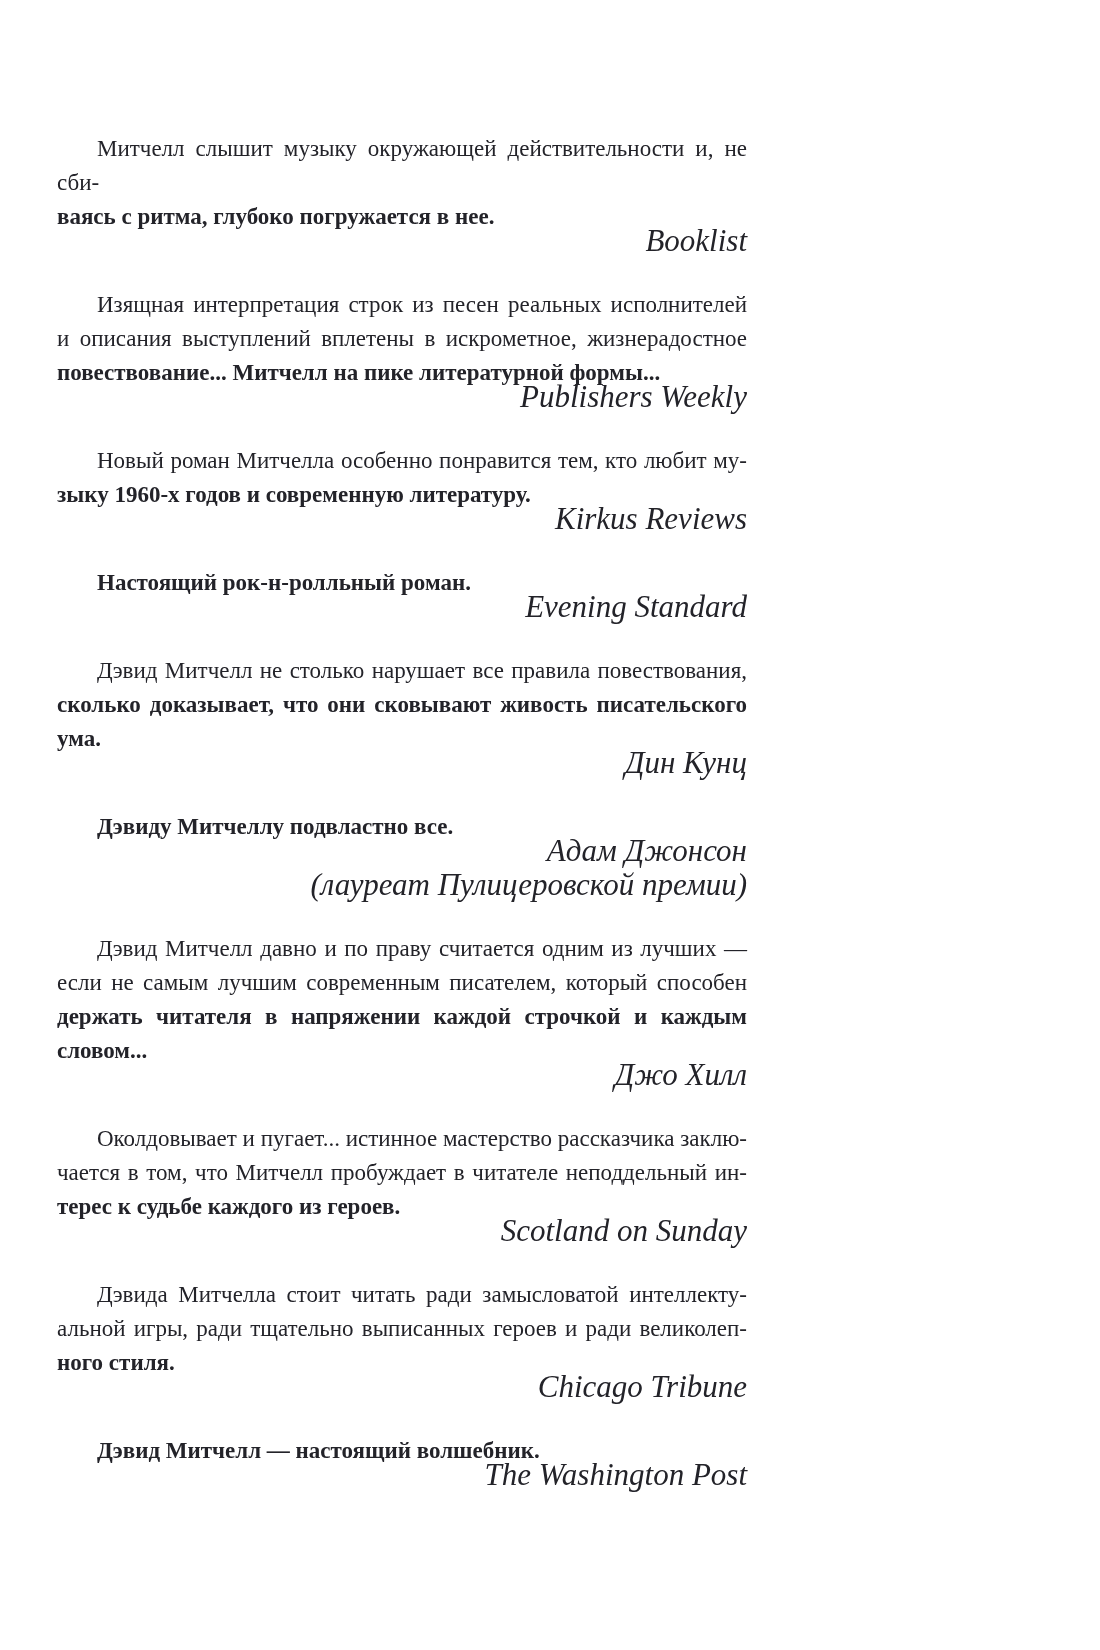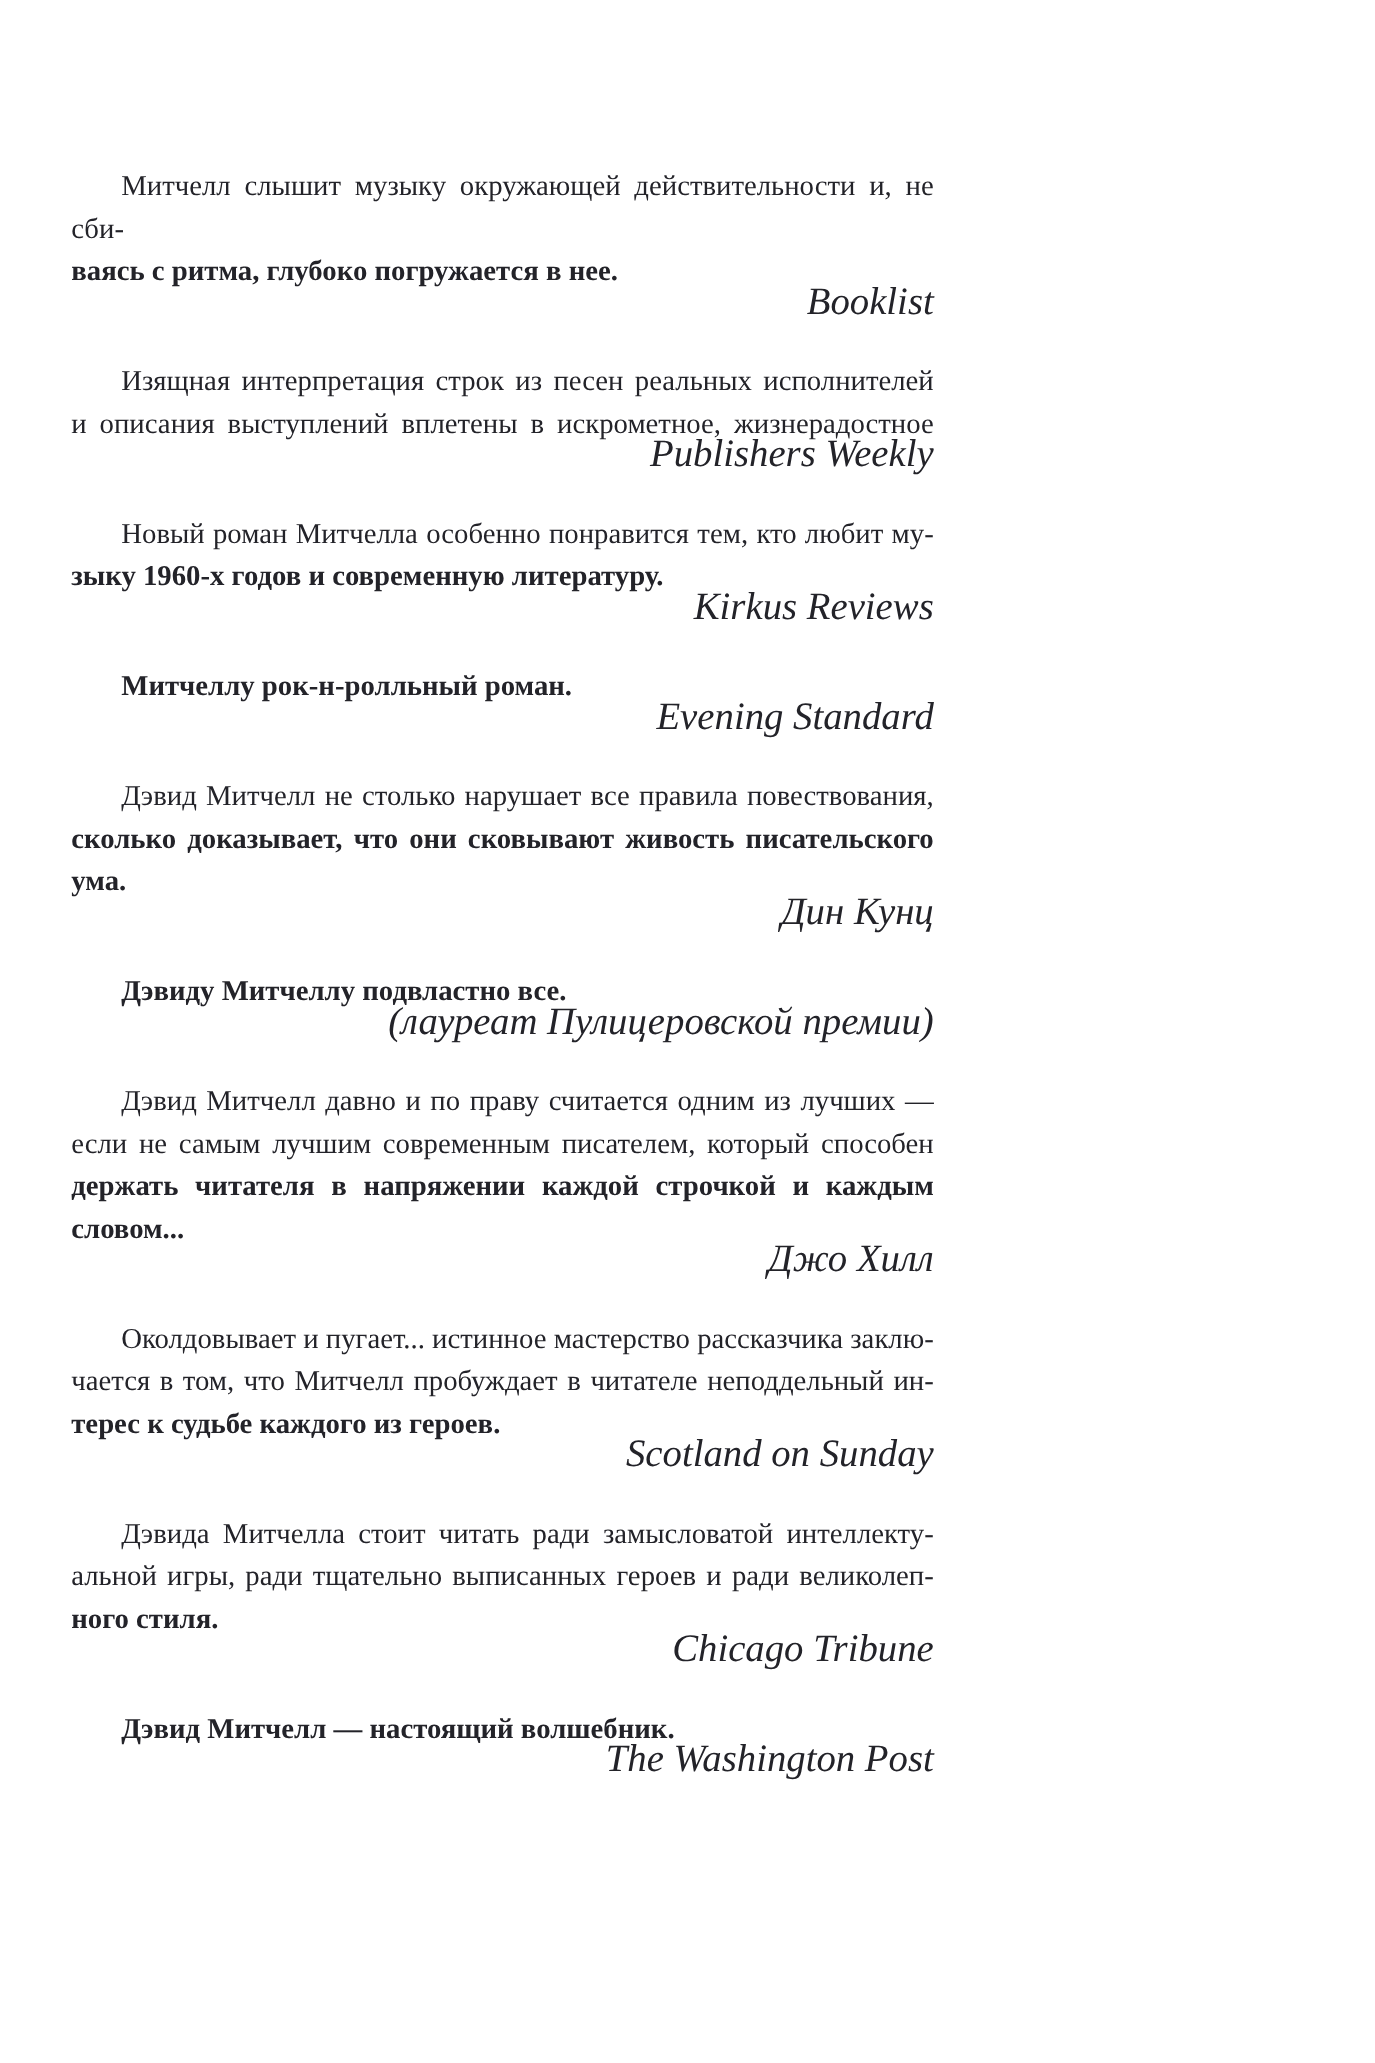"повествование... Митчелл на пике" div.quote-line { html: none -> <div>повествование... Митчелл на пике литературной формы...</div> }
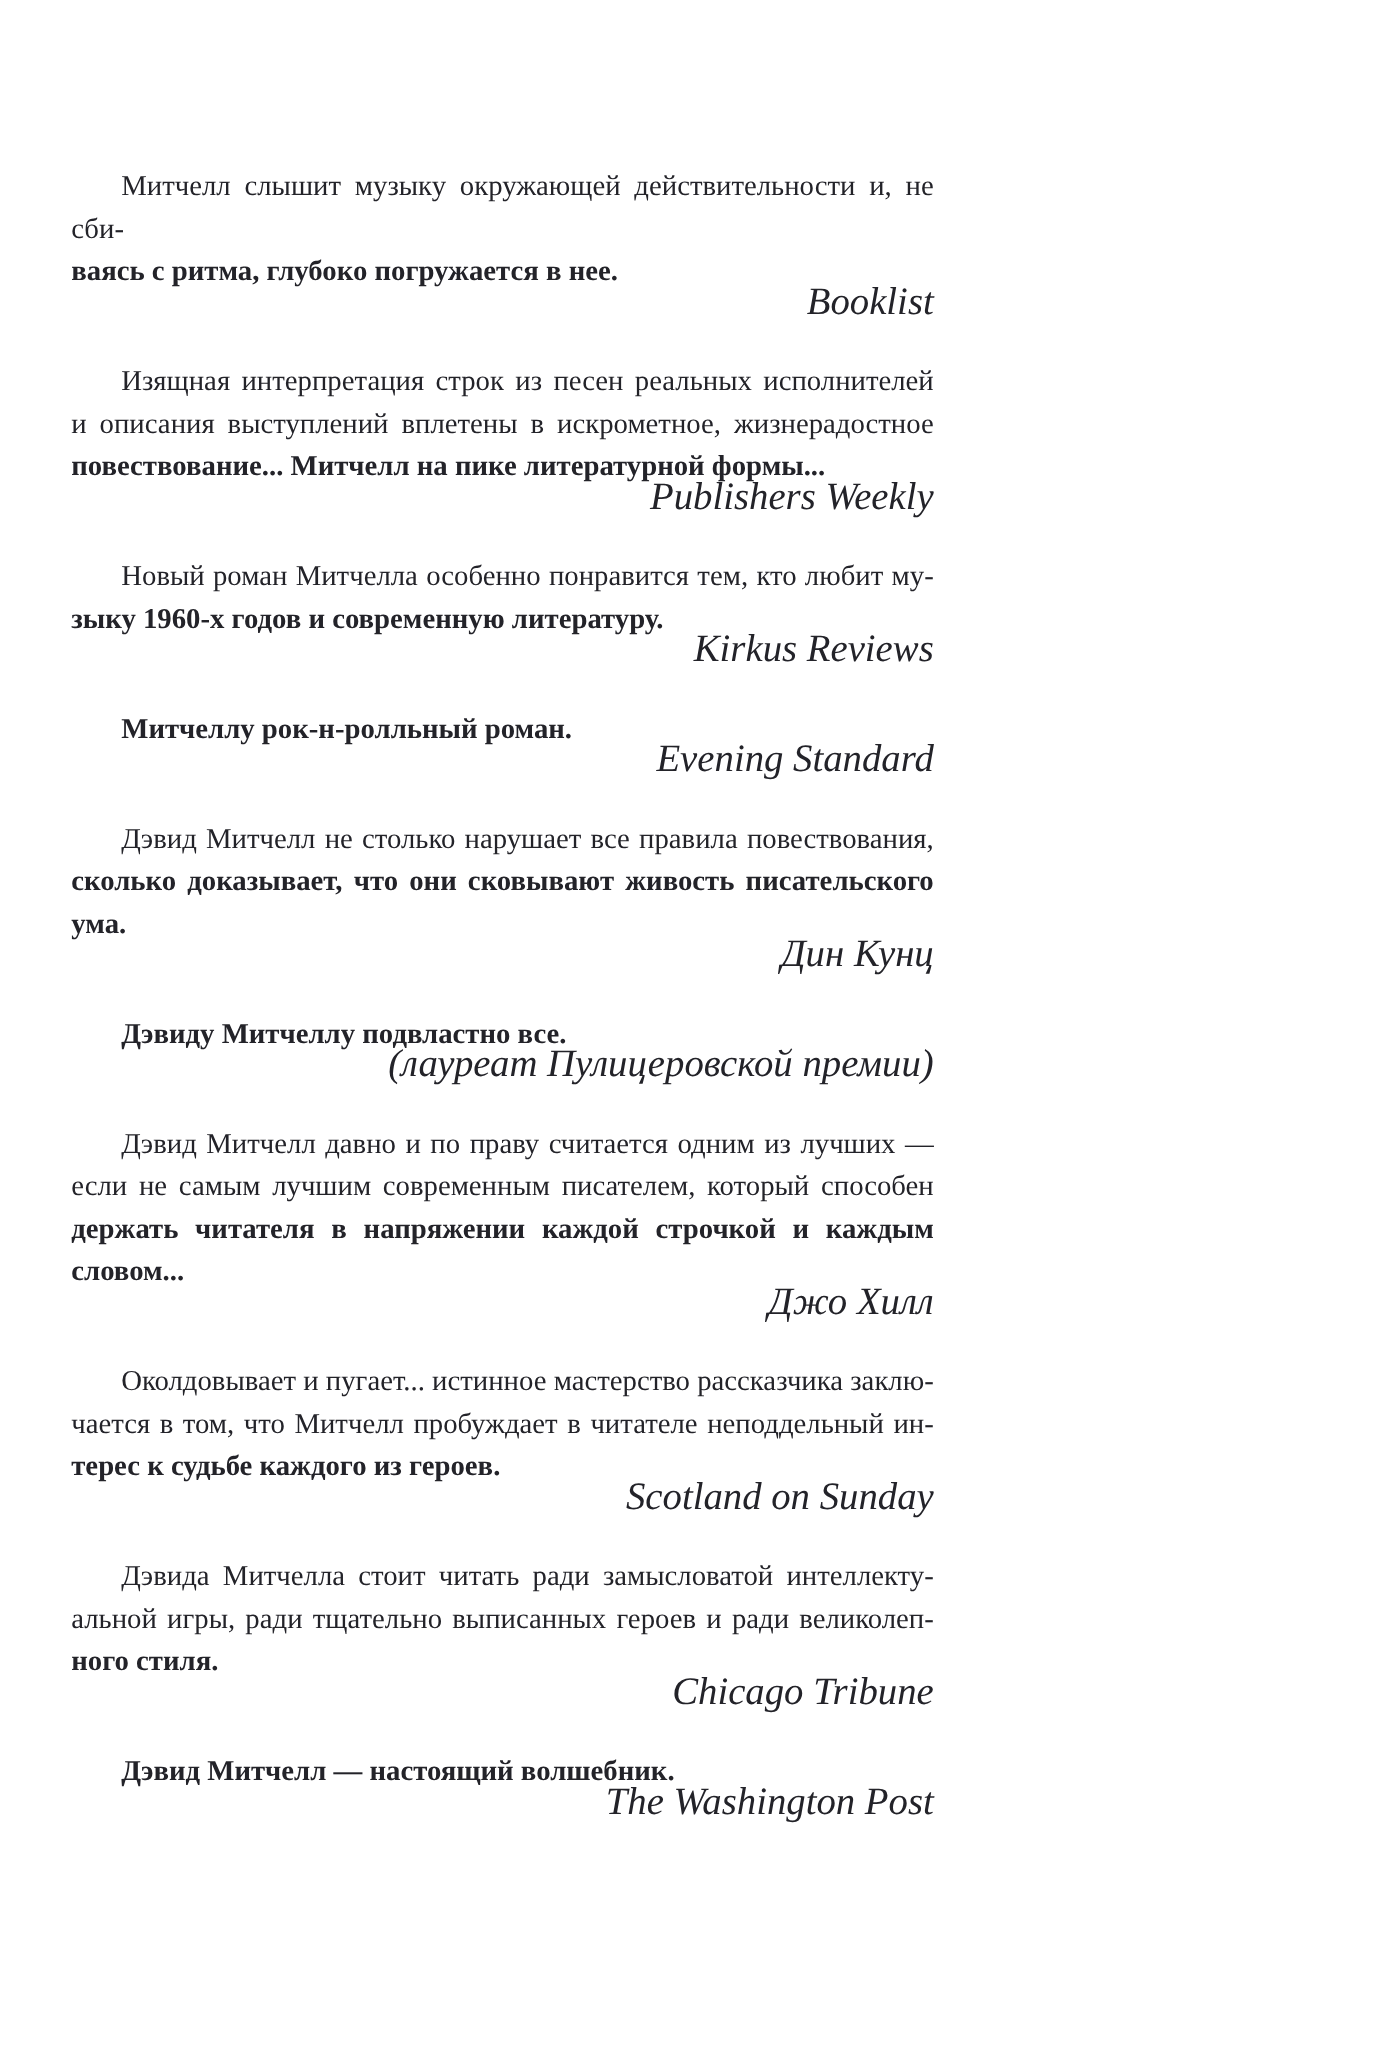"Митчеллу рок-н-ролльный роман." div.quote-line { text: Митчеллу -> Настоящий }
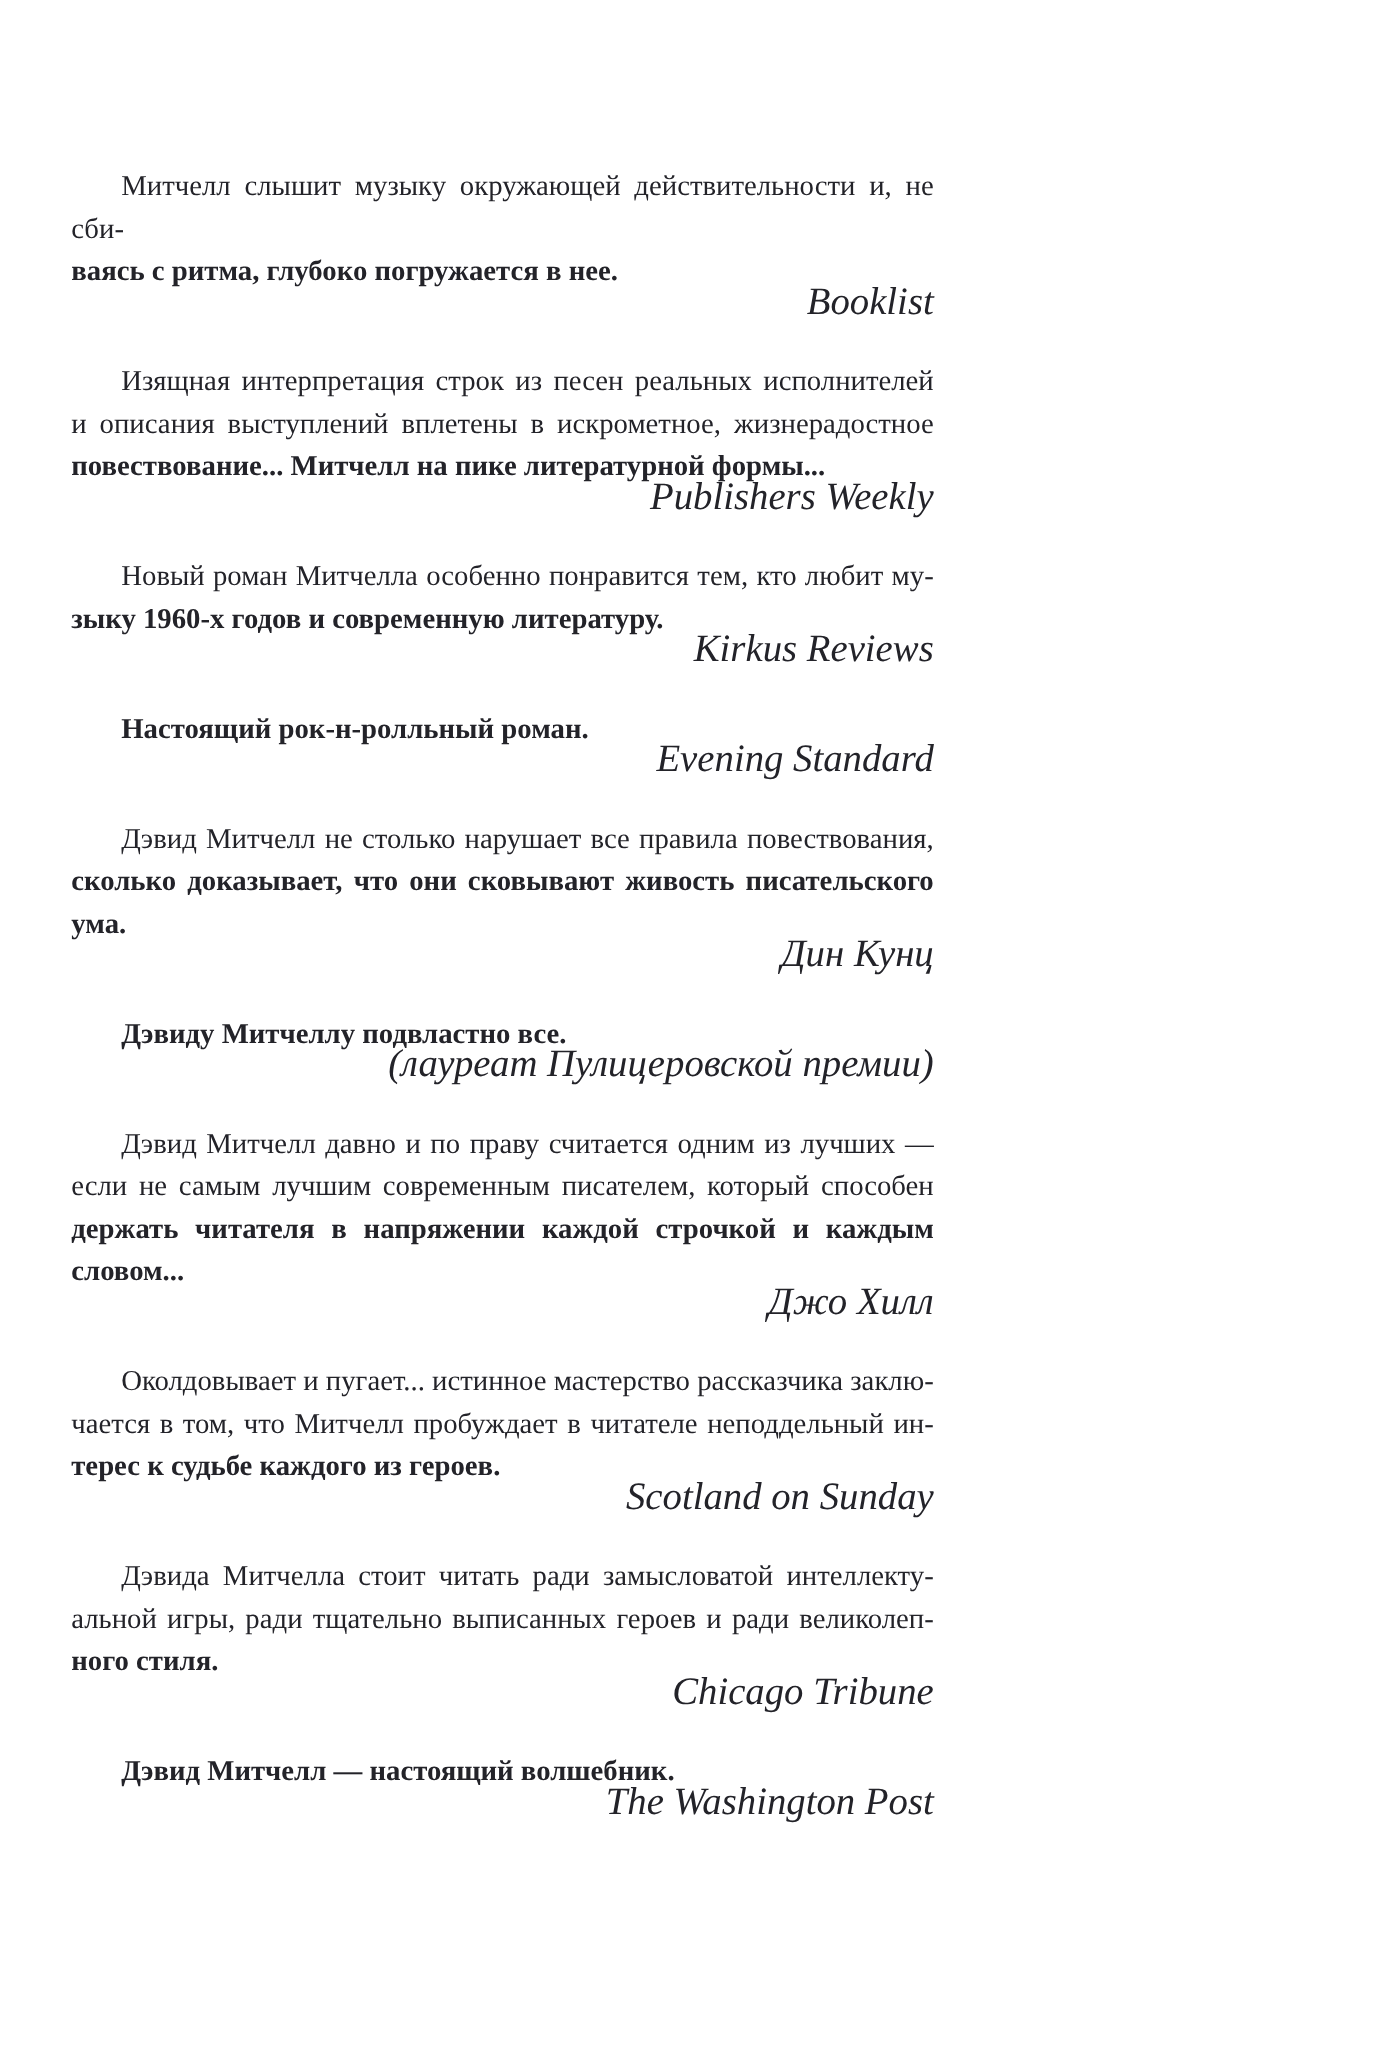"Адам Джонсон" div.attribution { html: none -> <div>Адам Джонсон</div> }
